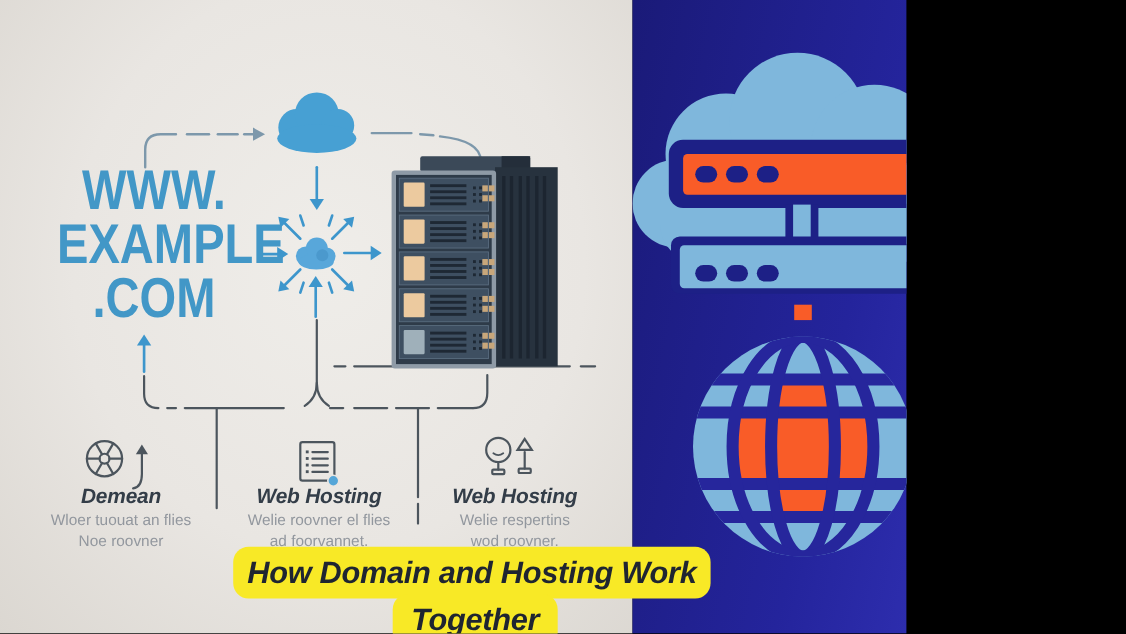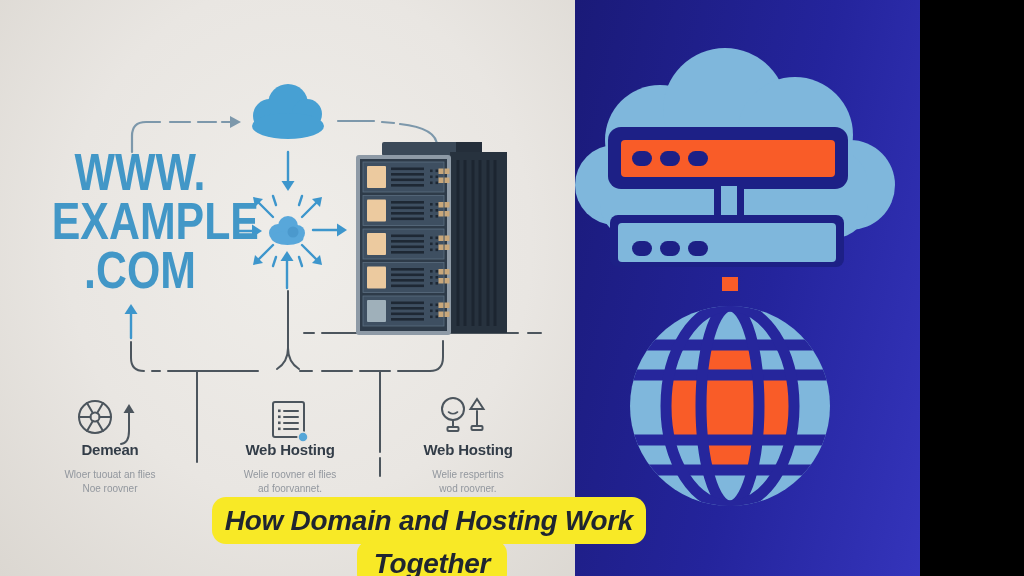"WWW." .stage { width: 920px -> 824px }
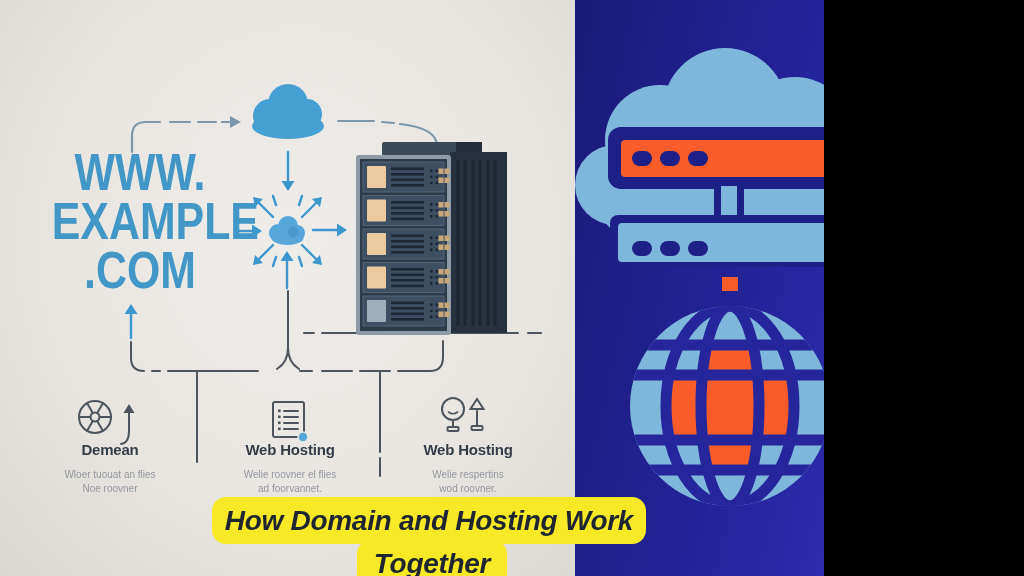"Demean" .col-title { font-size: 15px -> 19px; font-style: none -> italic }
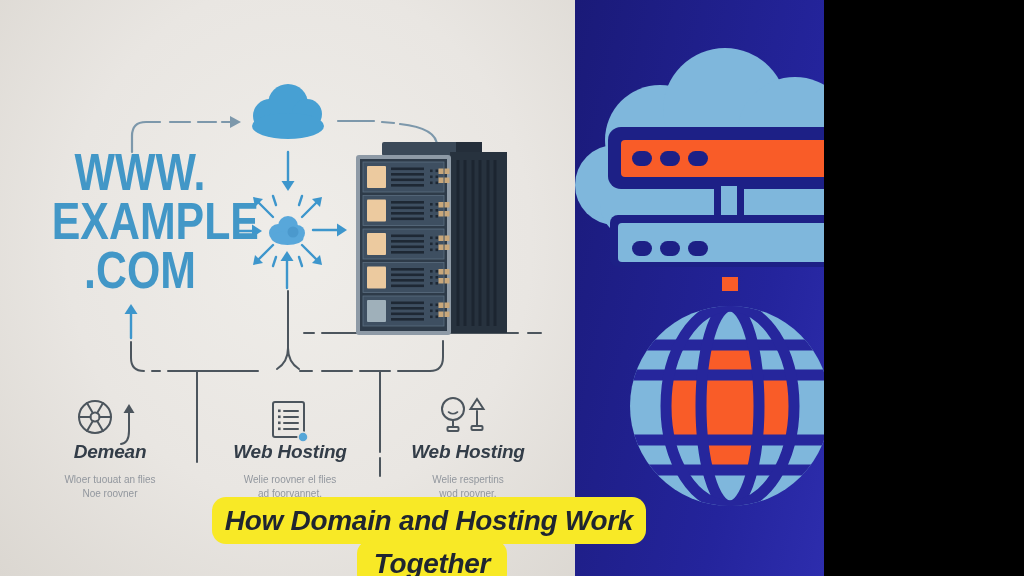"Wloer tuouat an flies" .col-desc { font-size: 10px -> 14px; margin-top: 10px -> 0 }
